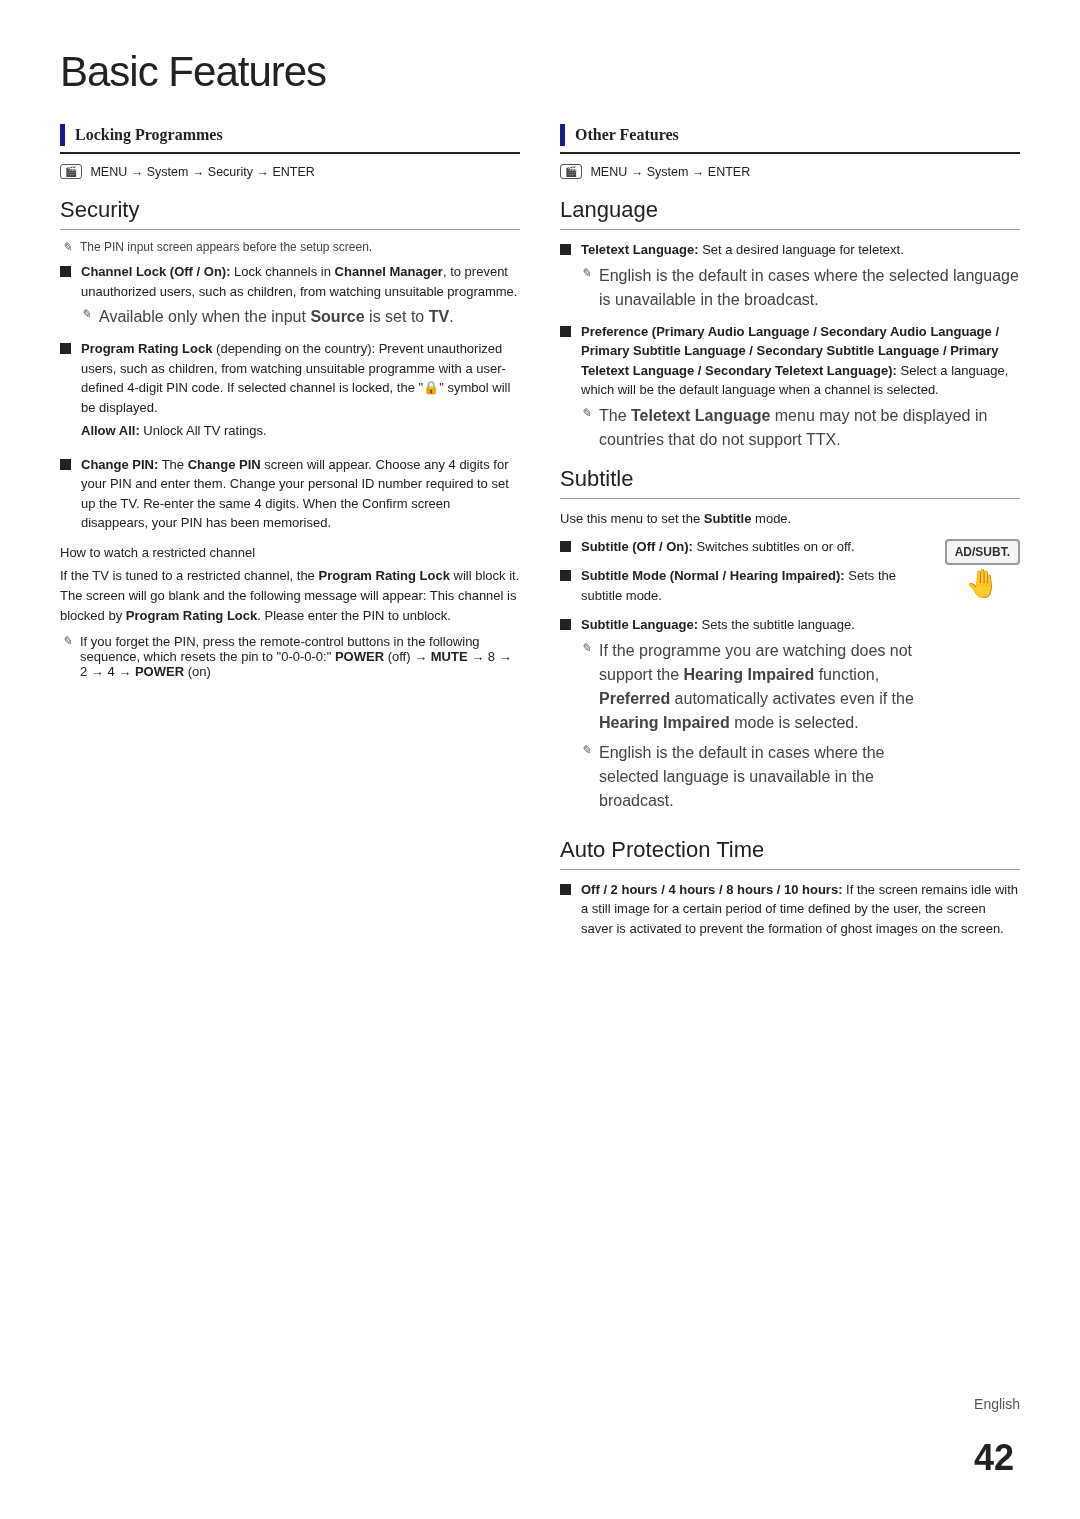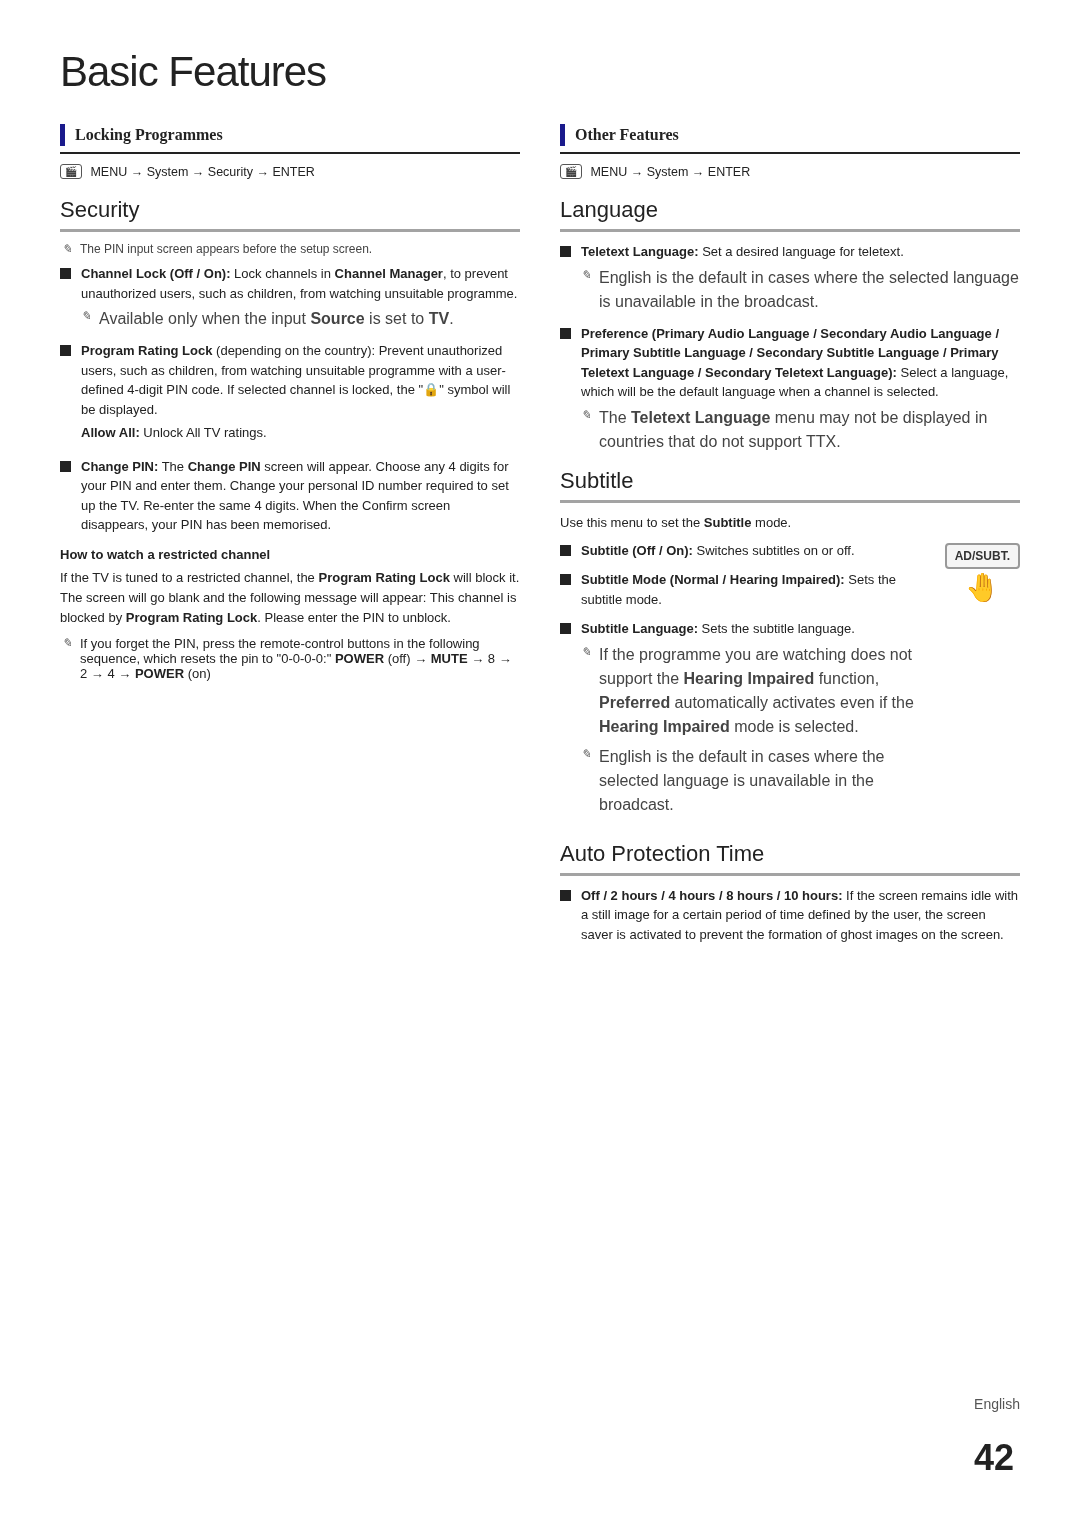"Security" .section-title { border-bottom: 3px solid #a3a3a3 -> 1px solid #a3a3a3 }
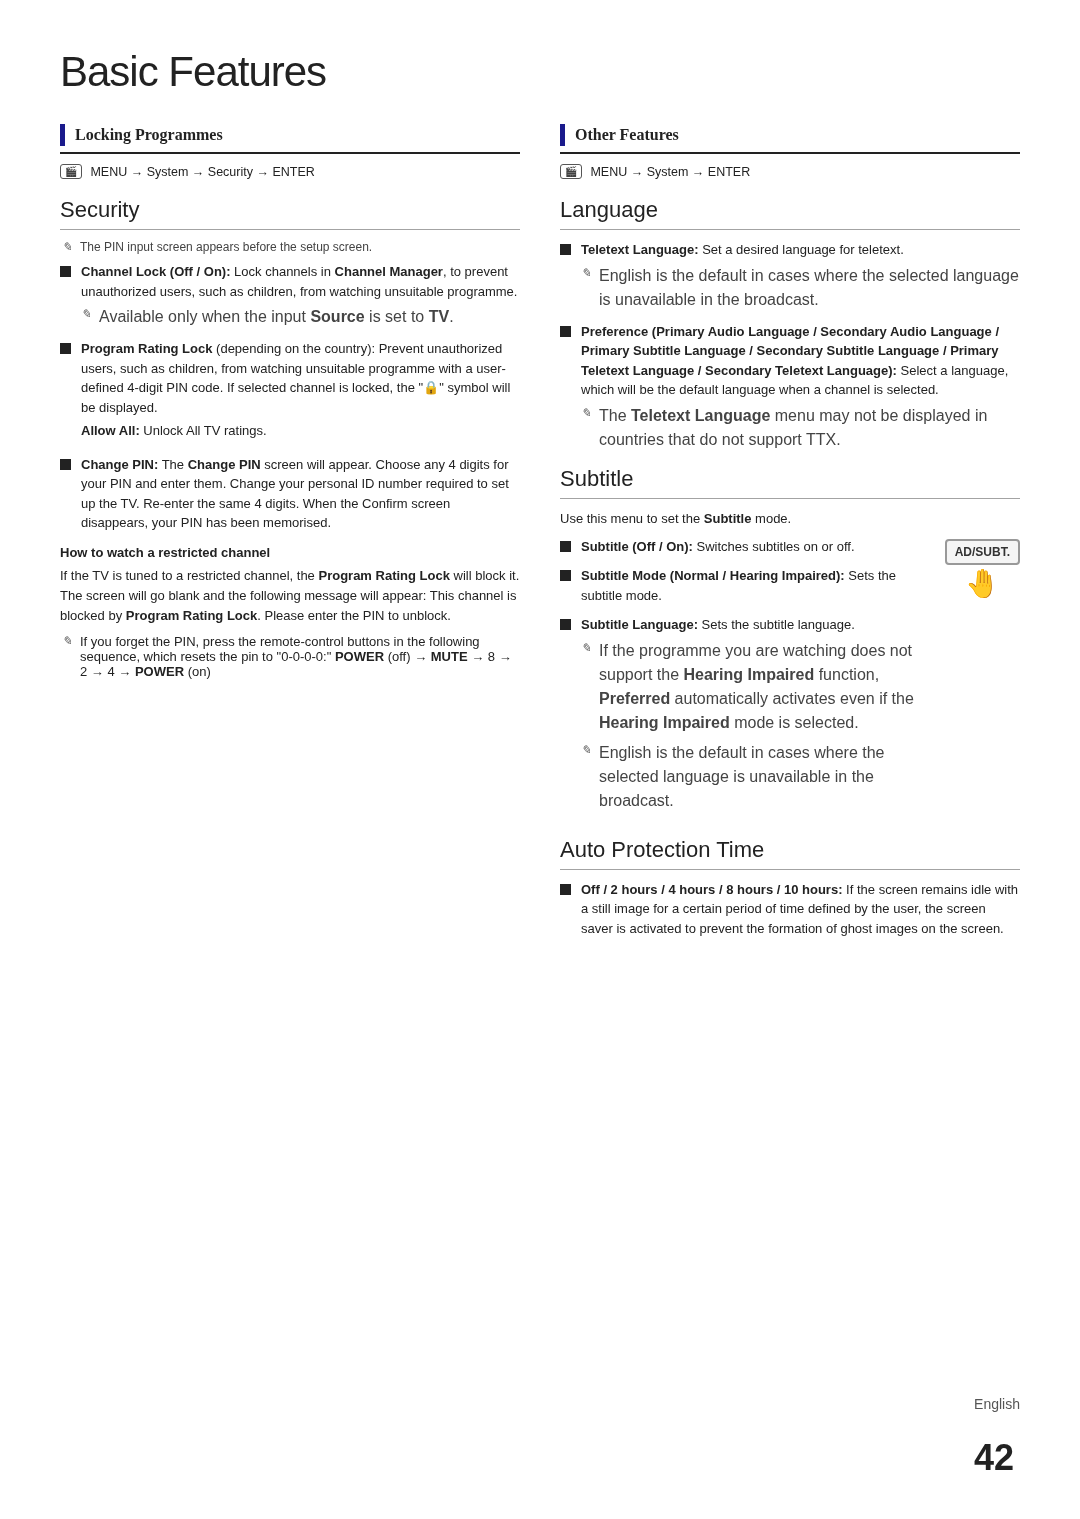"How to watch a restricted" .how-to-header { font-weight: 700 -> 400 }
